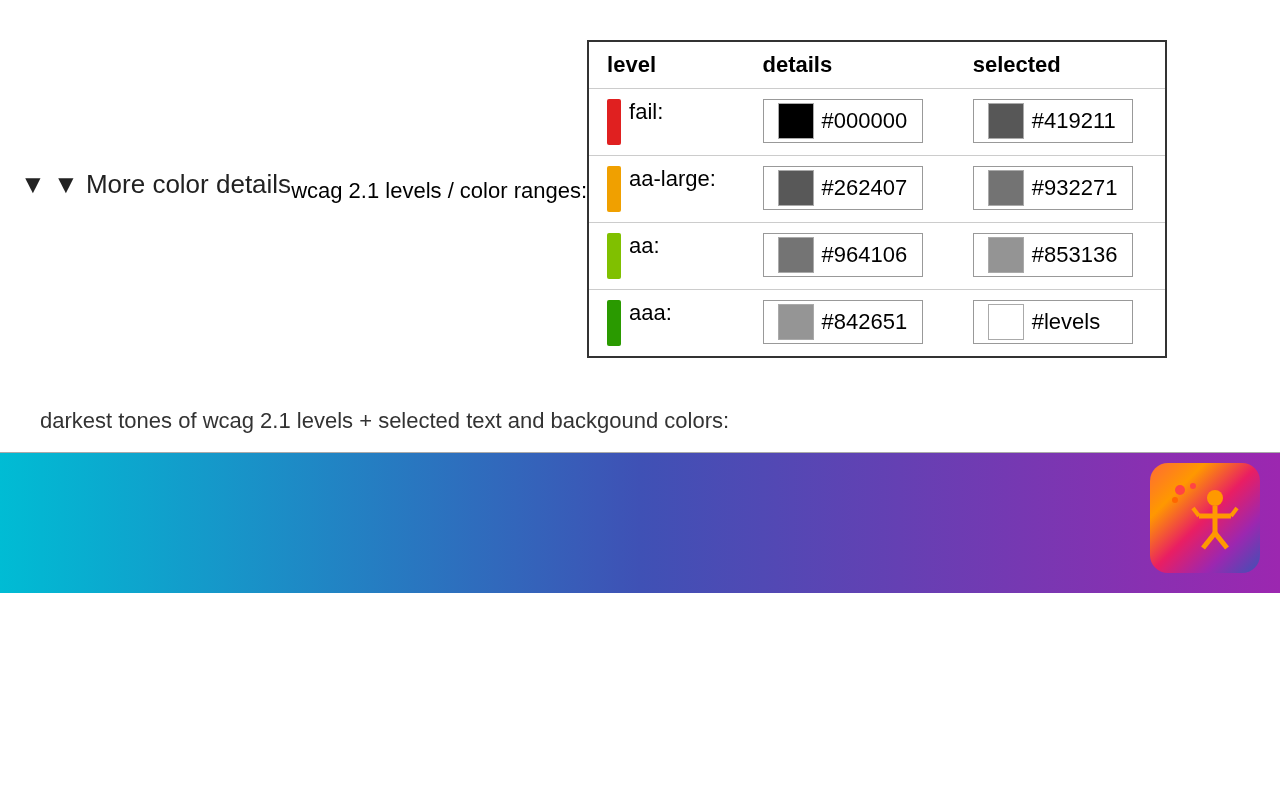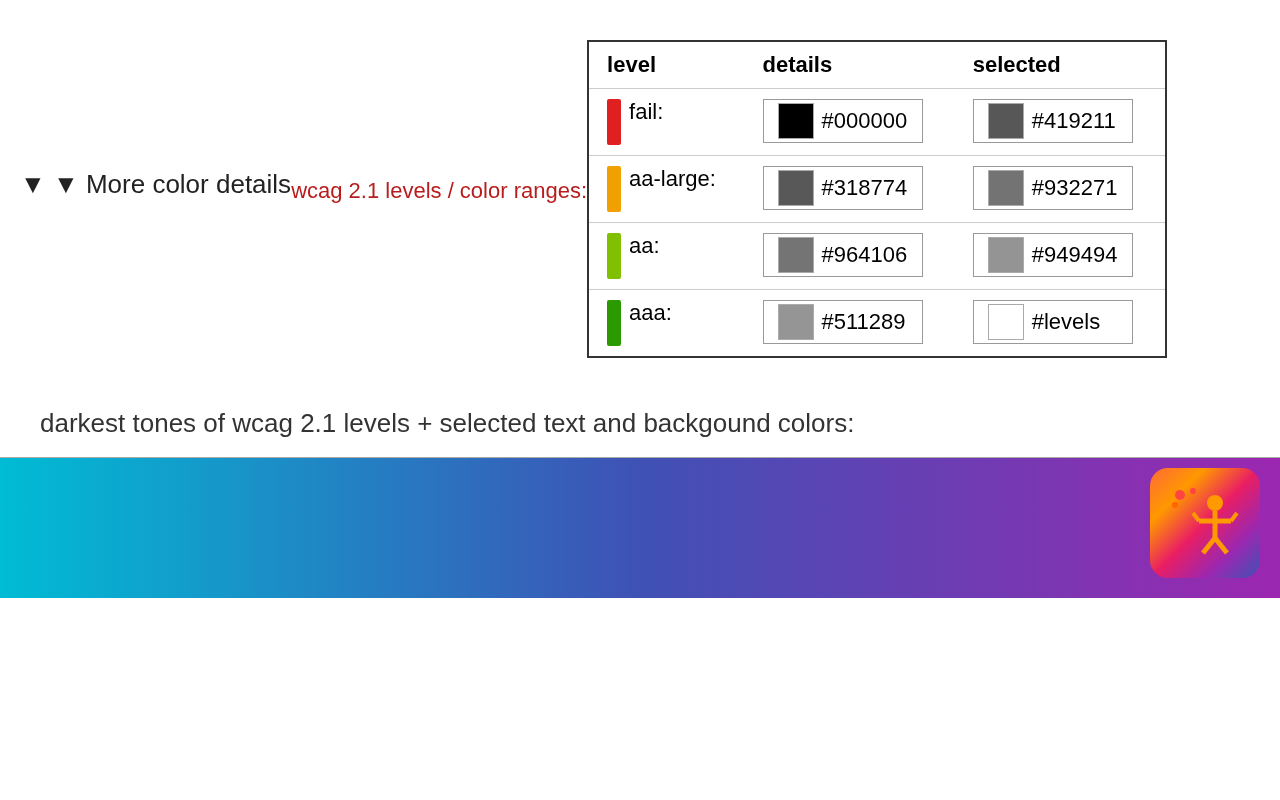"wcag 2.1 levels / color" .wcag-subtitle { color: #b91c1c -> #000000 }
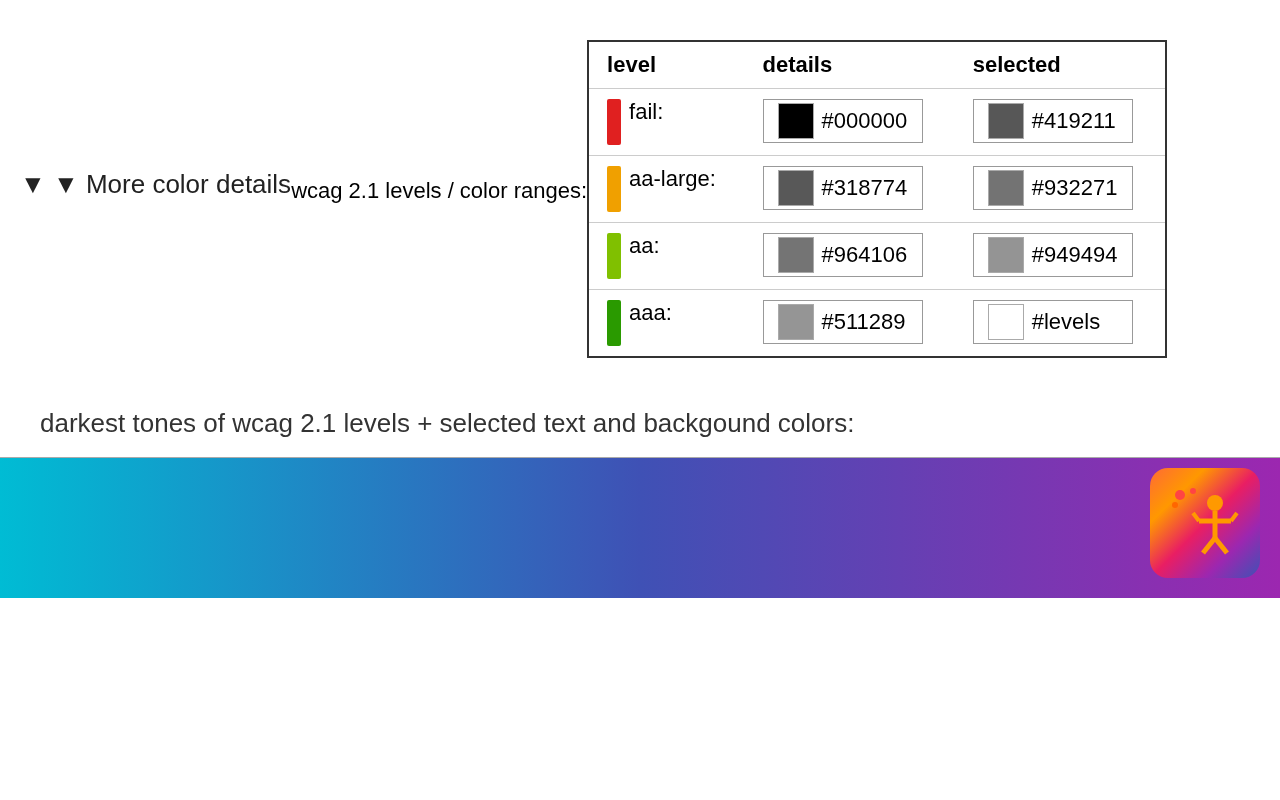"#318774" span { text: 318774 -> 262407 }
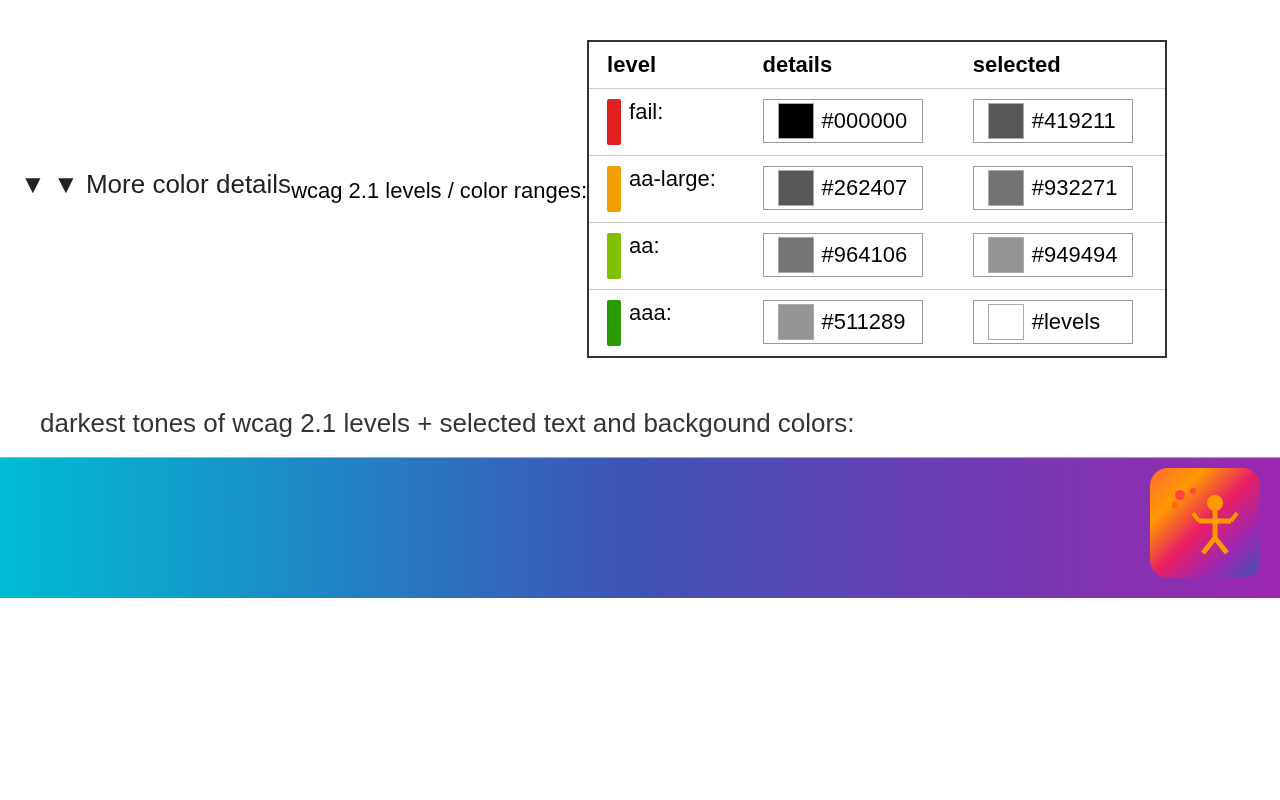"#949494" span { text: 949494 -> 853136 }
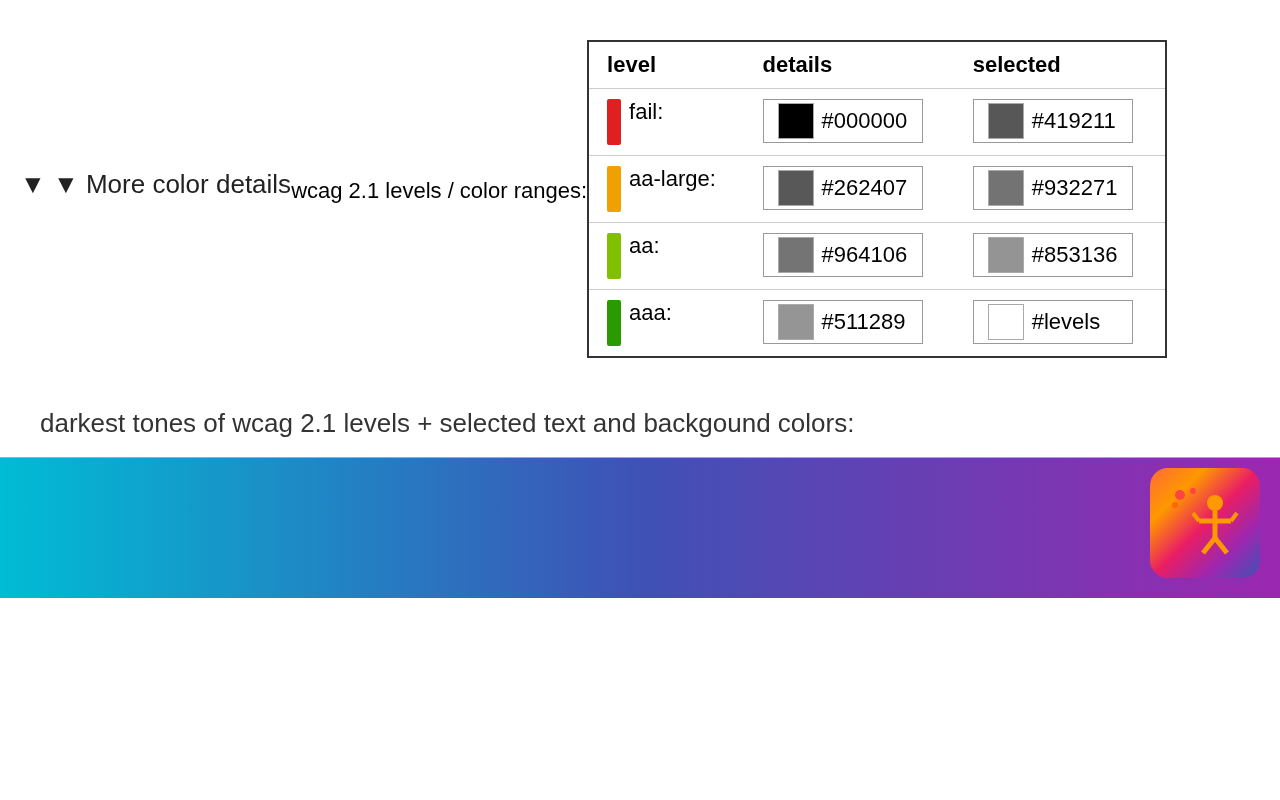"#511289" span { text: 511289 -> 842651 }
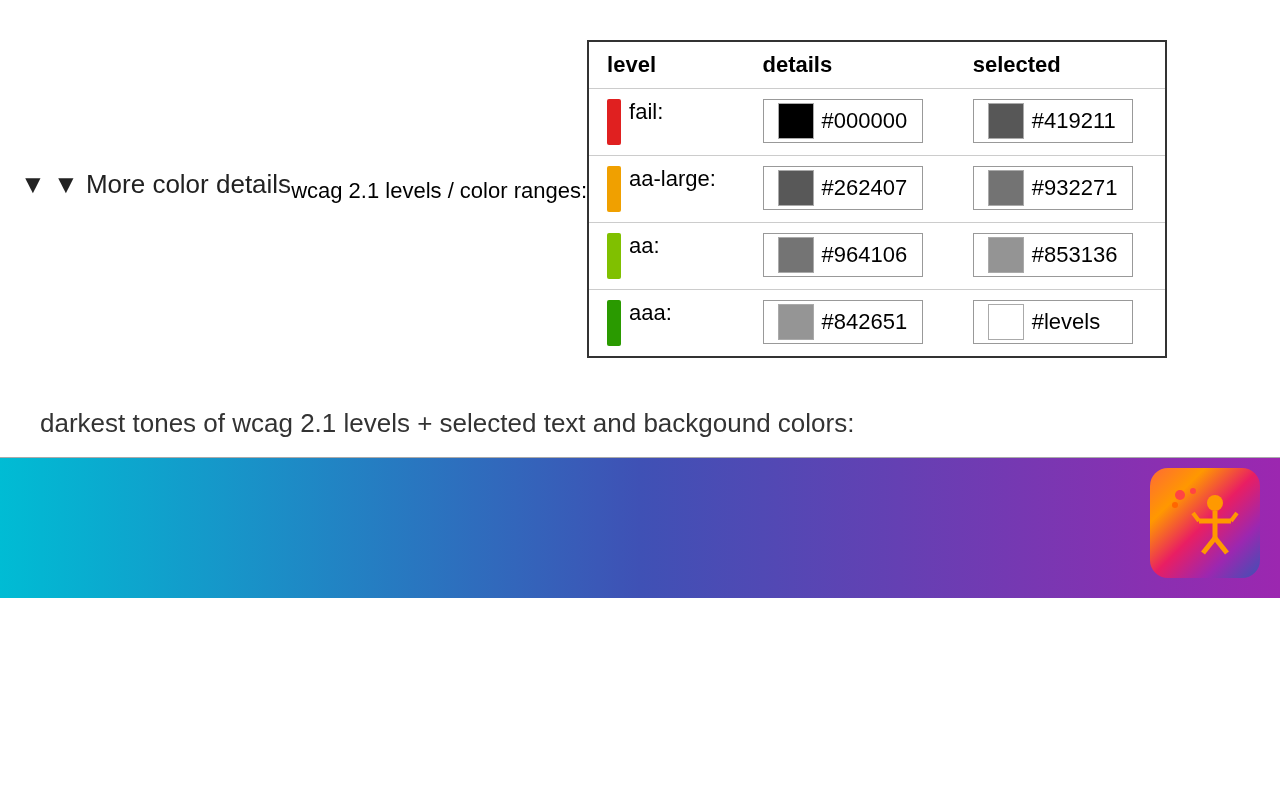"darkest tones of wcag 2.1" .bottom-text { font-size: 26px -> 22px }
